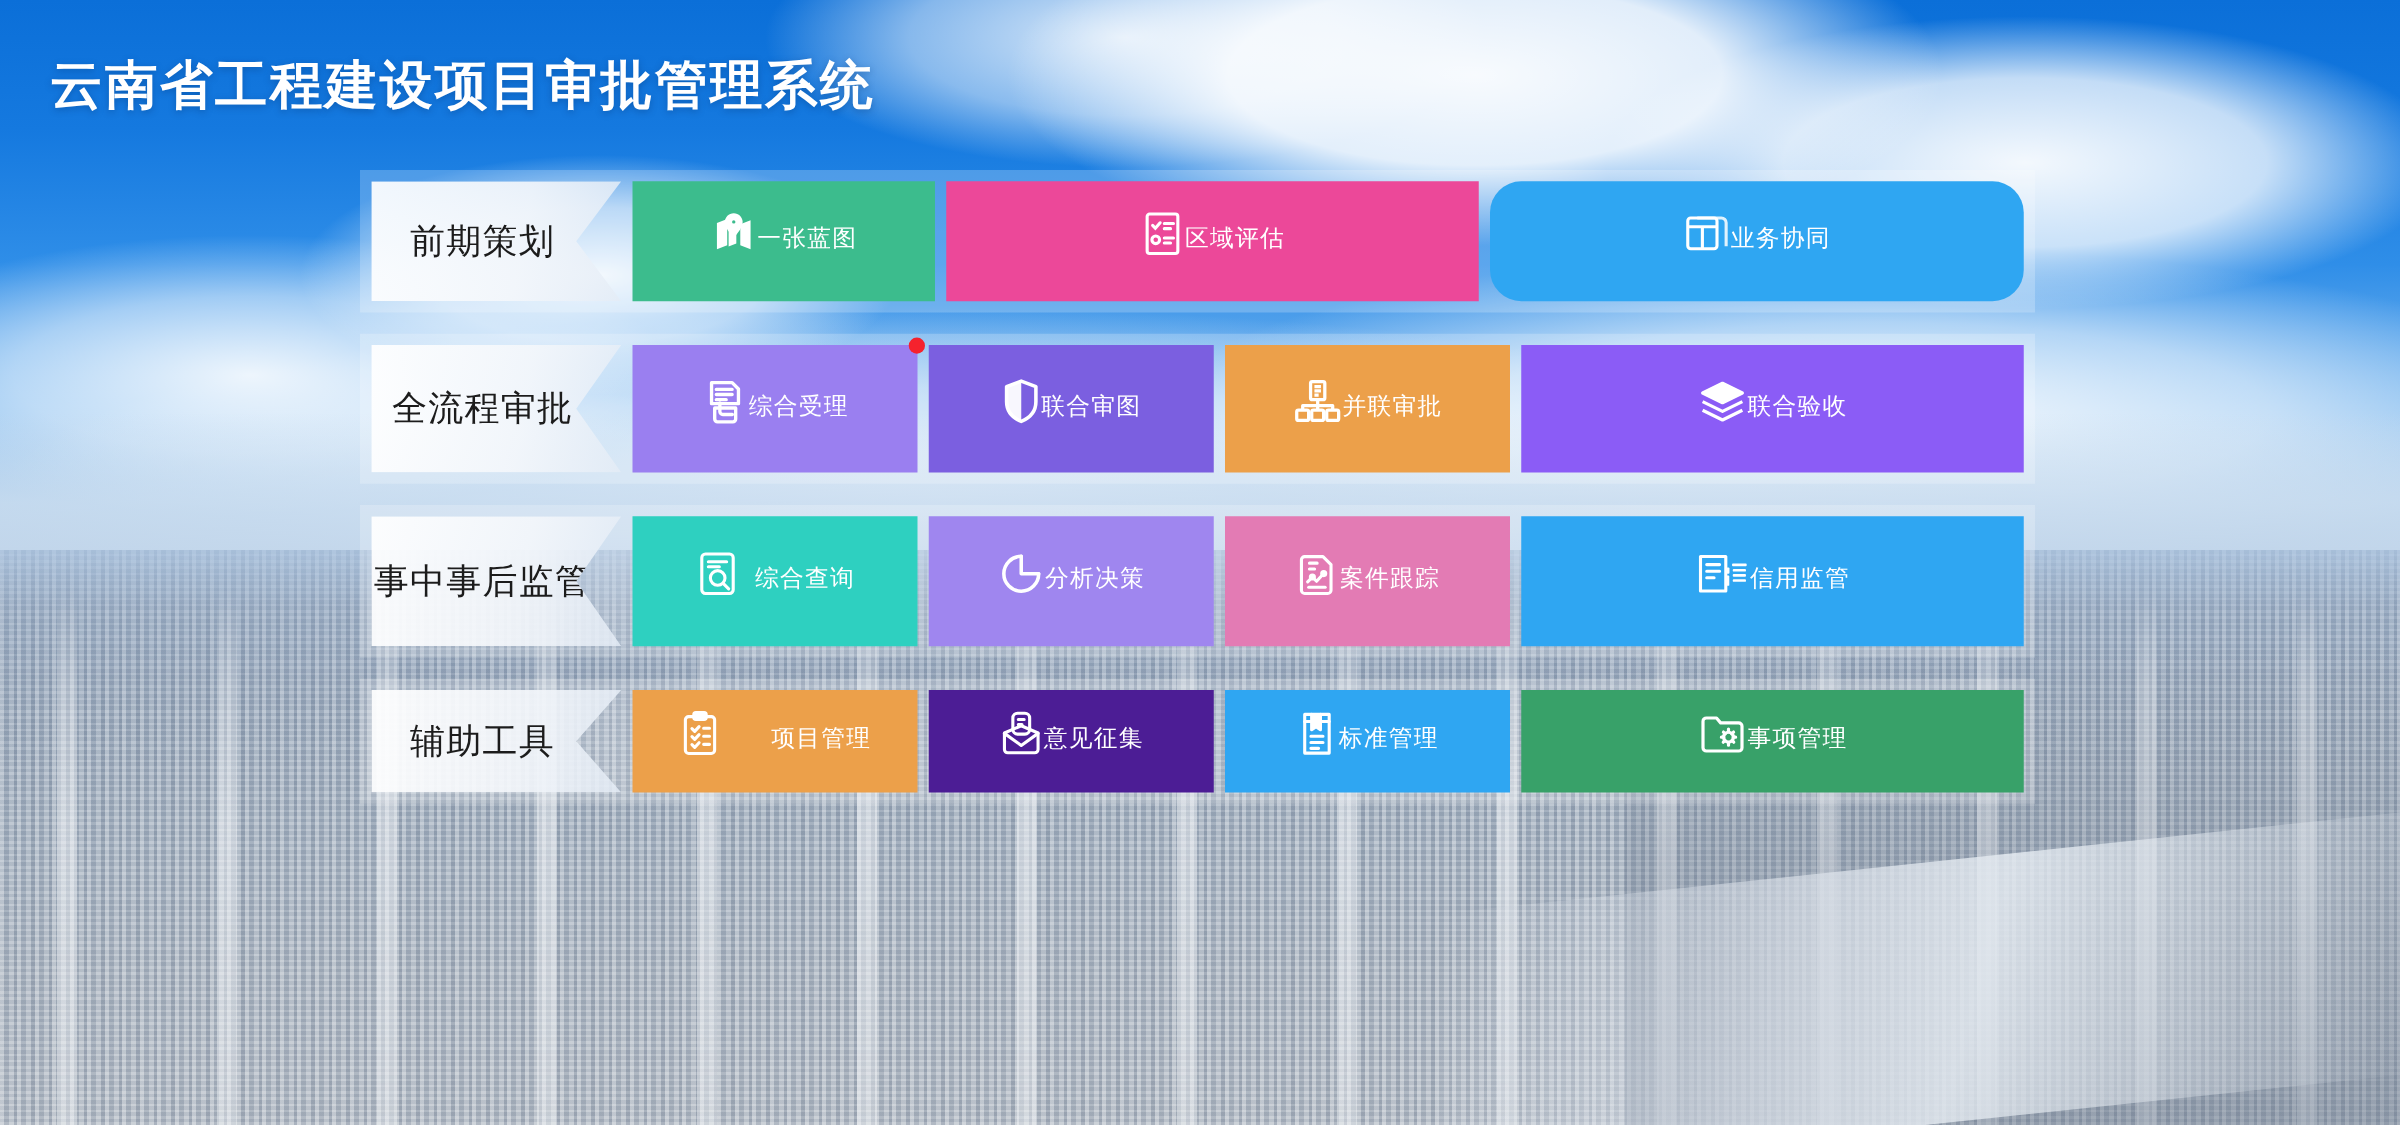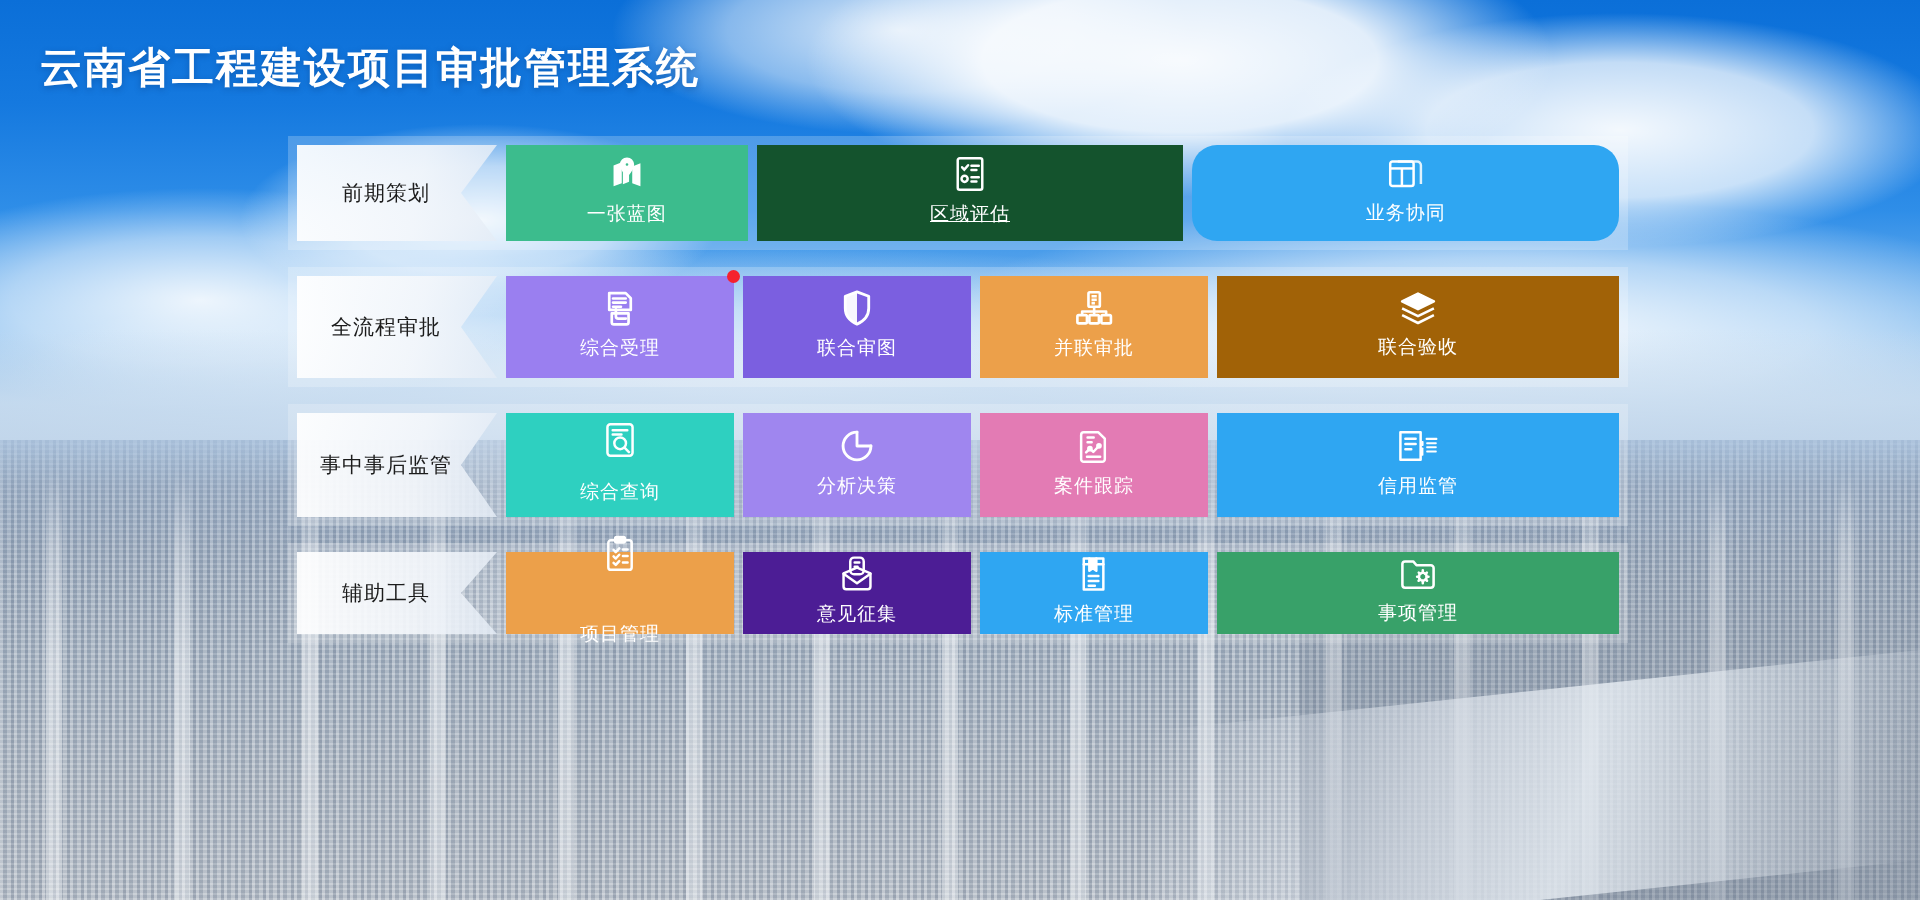"前期策划" .row-label { font-size: 21px -> 28px }
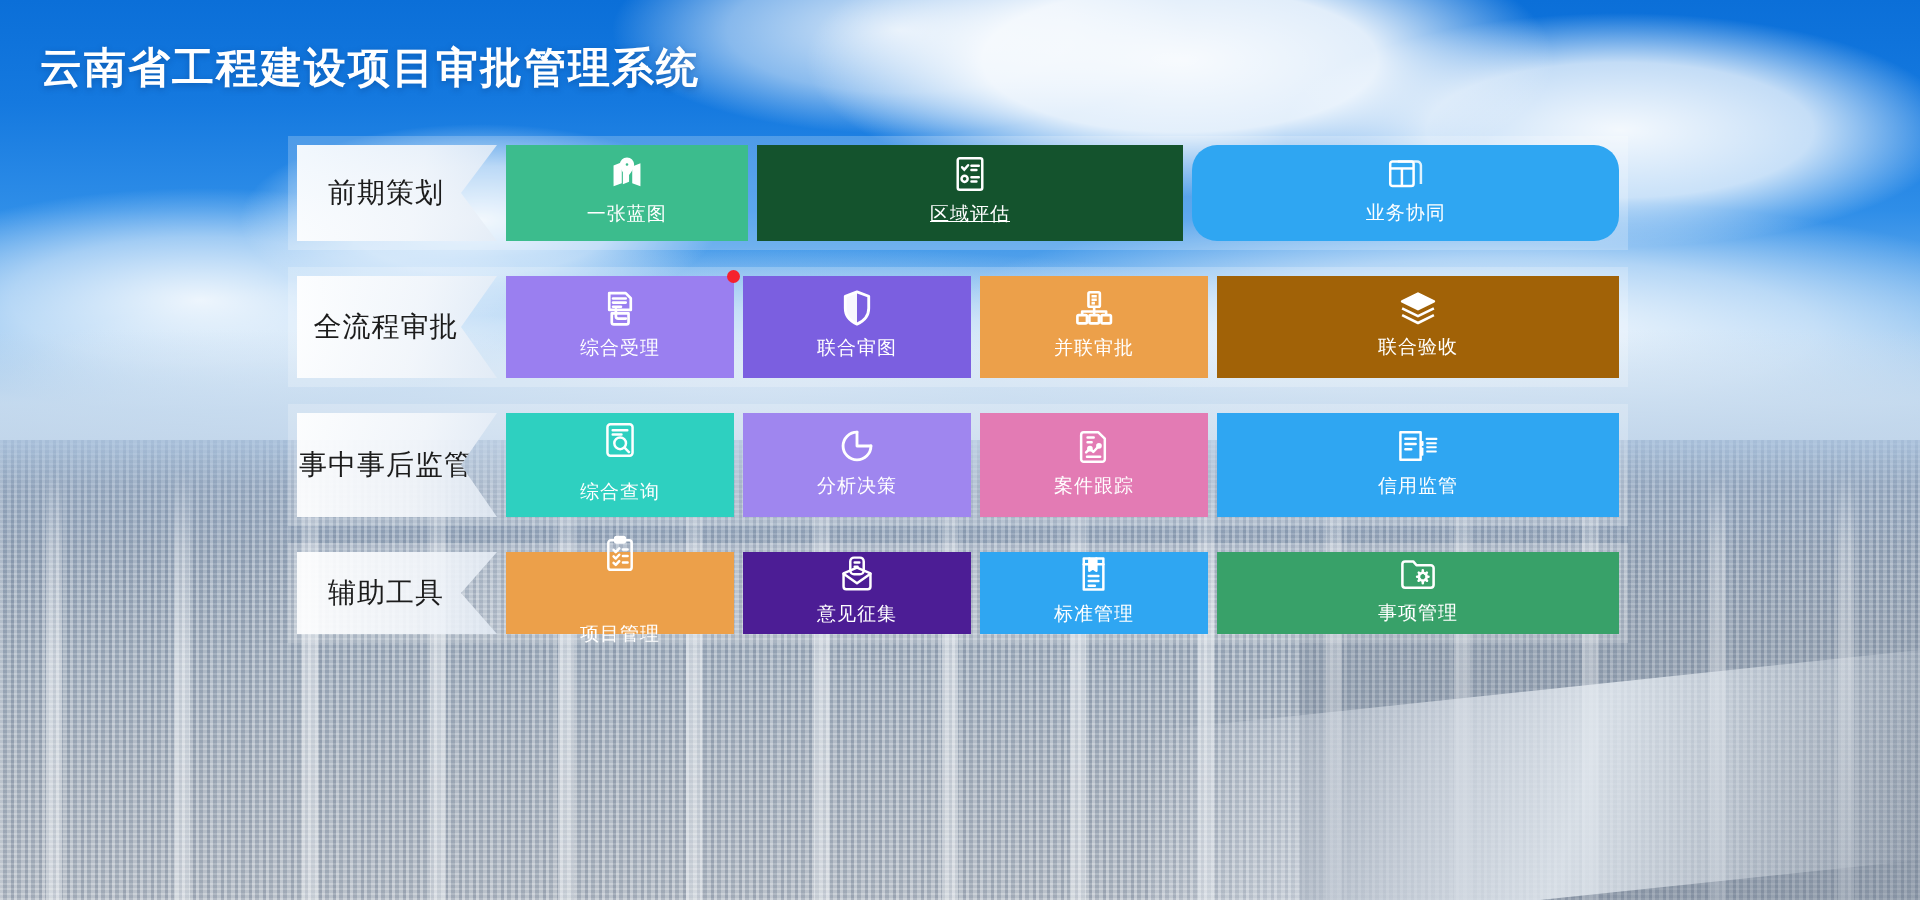"一张蓝图" .card { flex-direction: column -> row }
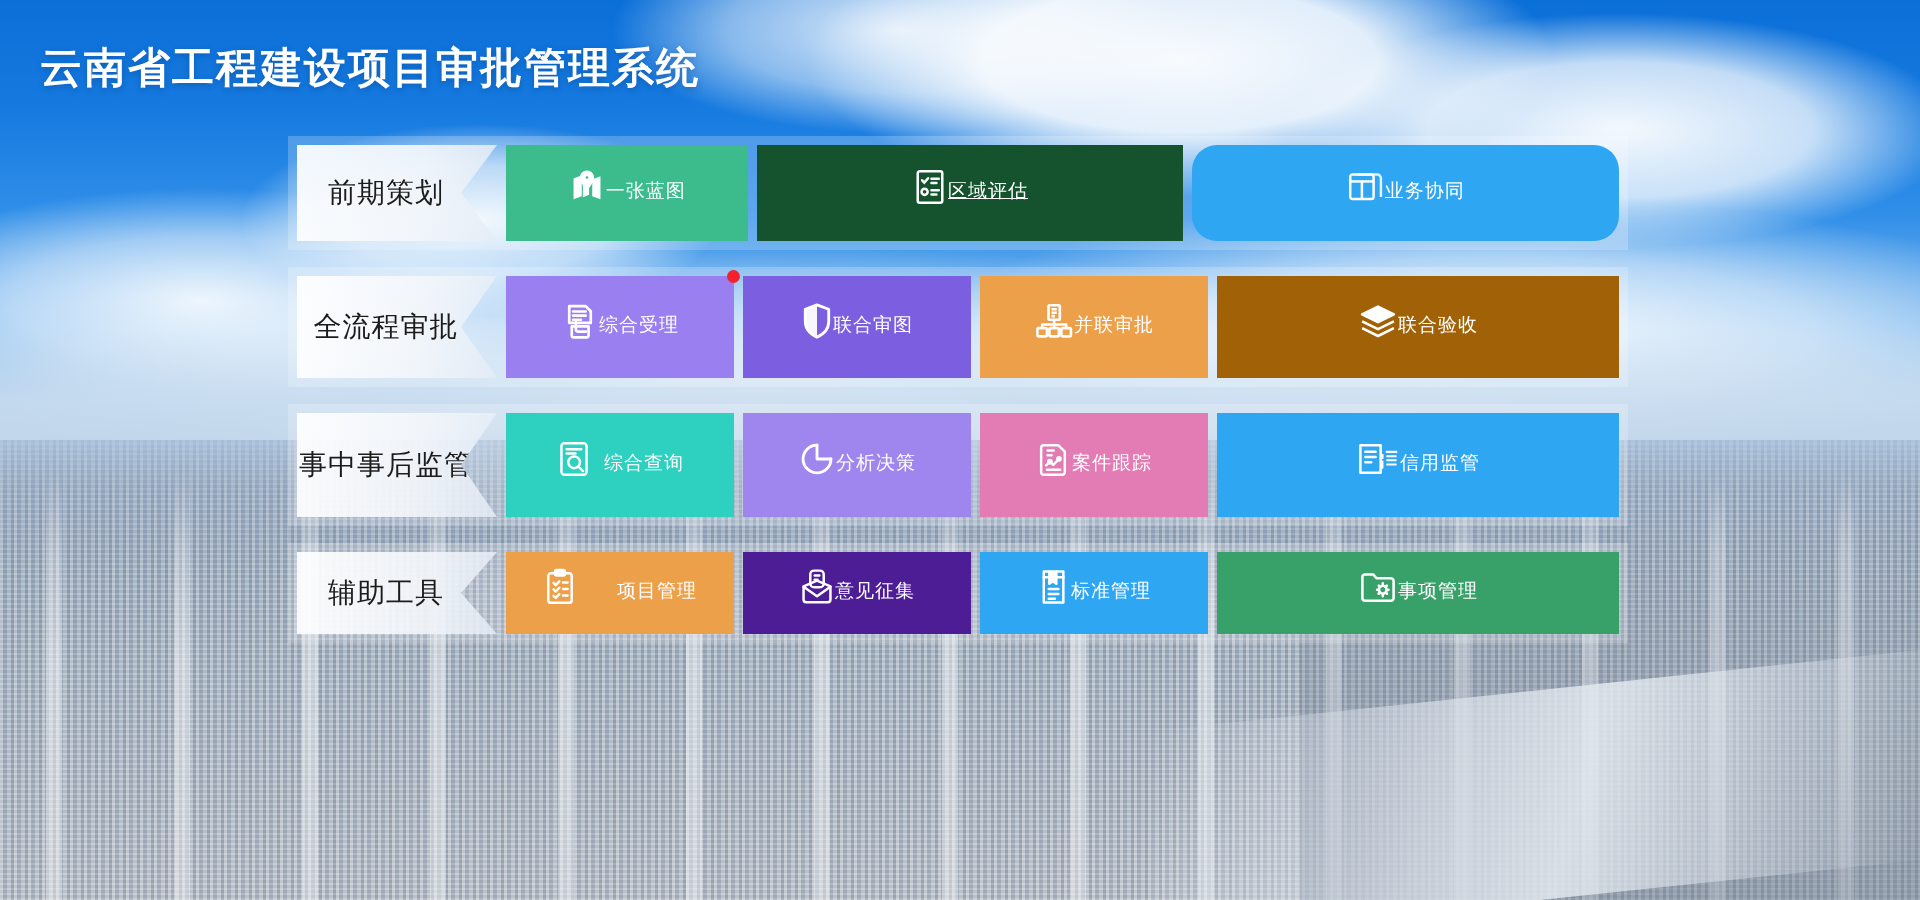"区域评估" div.card { background: #14532d -> #ec4899; text-decoration: underline -> none }
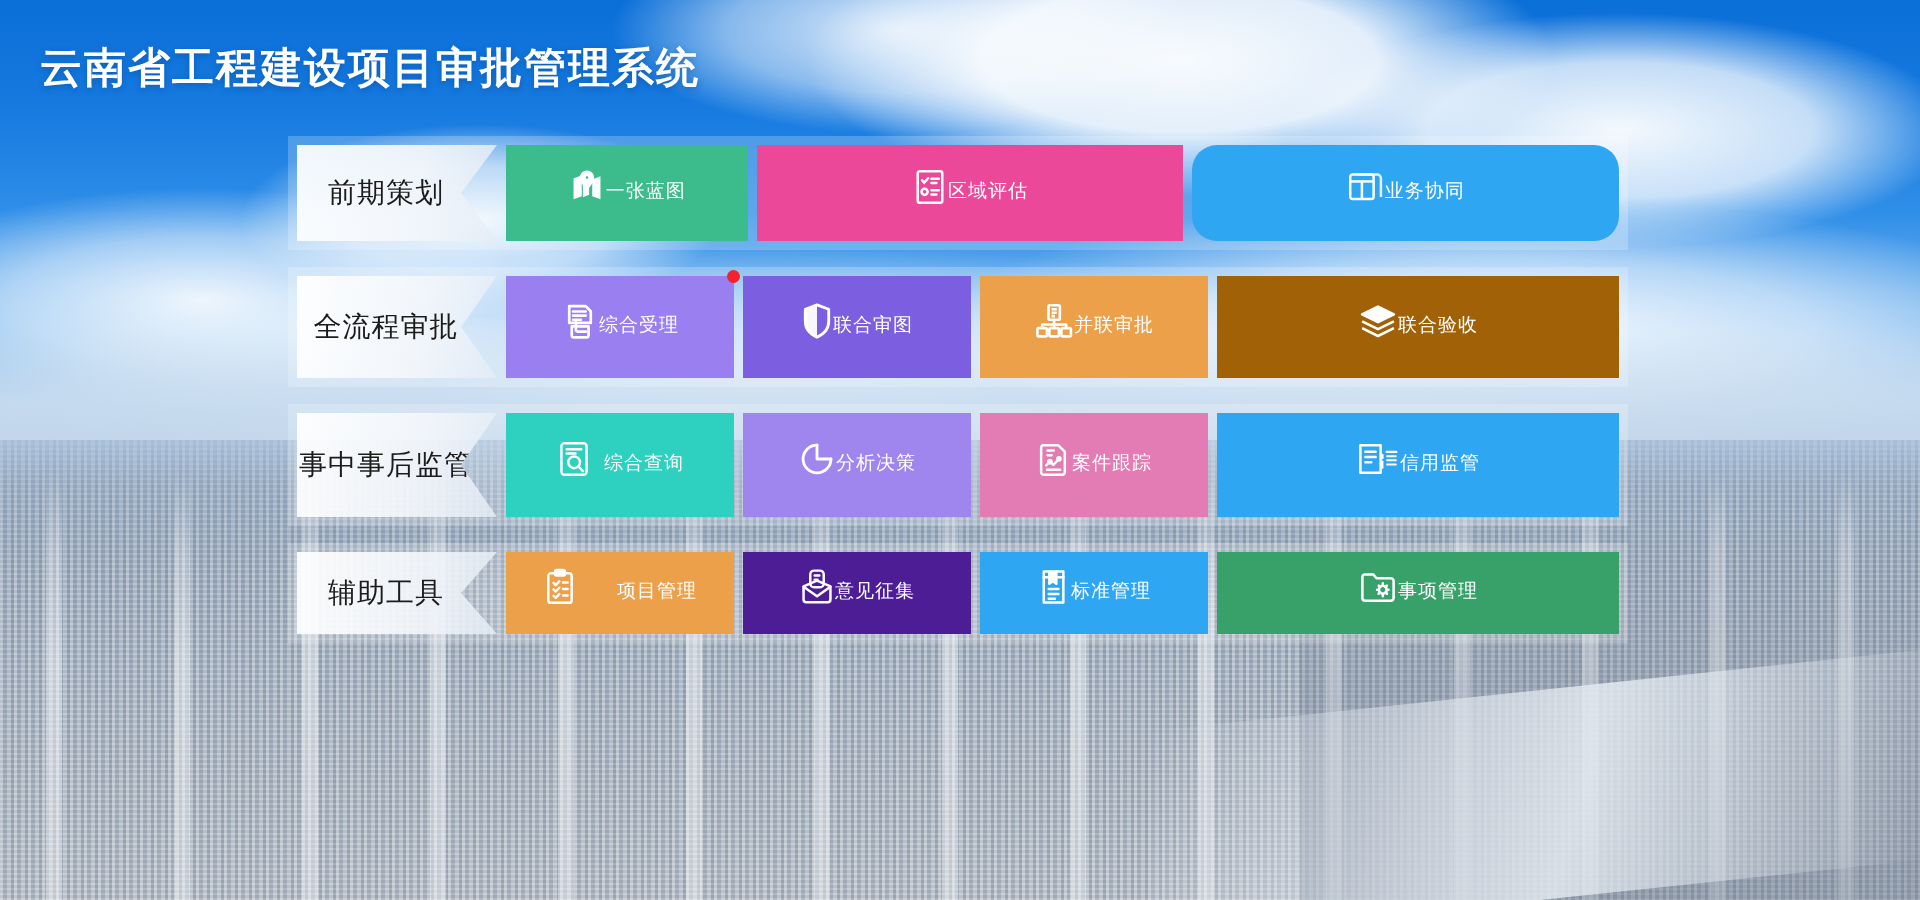"联合验收" div.card { background: #a16207 -> #8b5cf6 }
